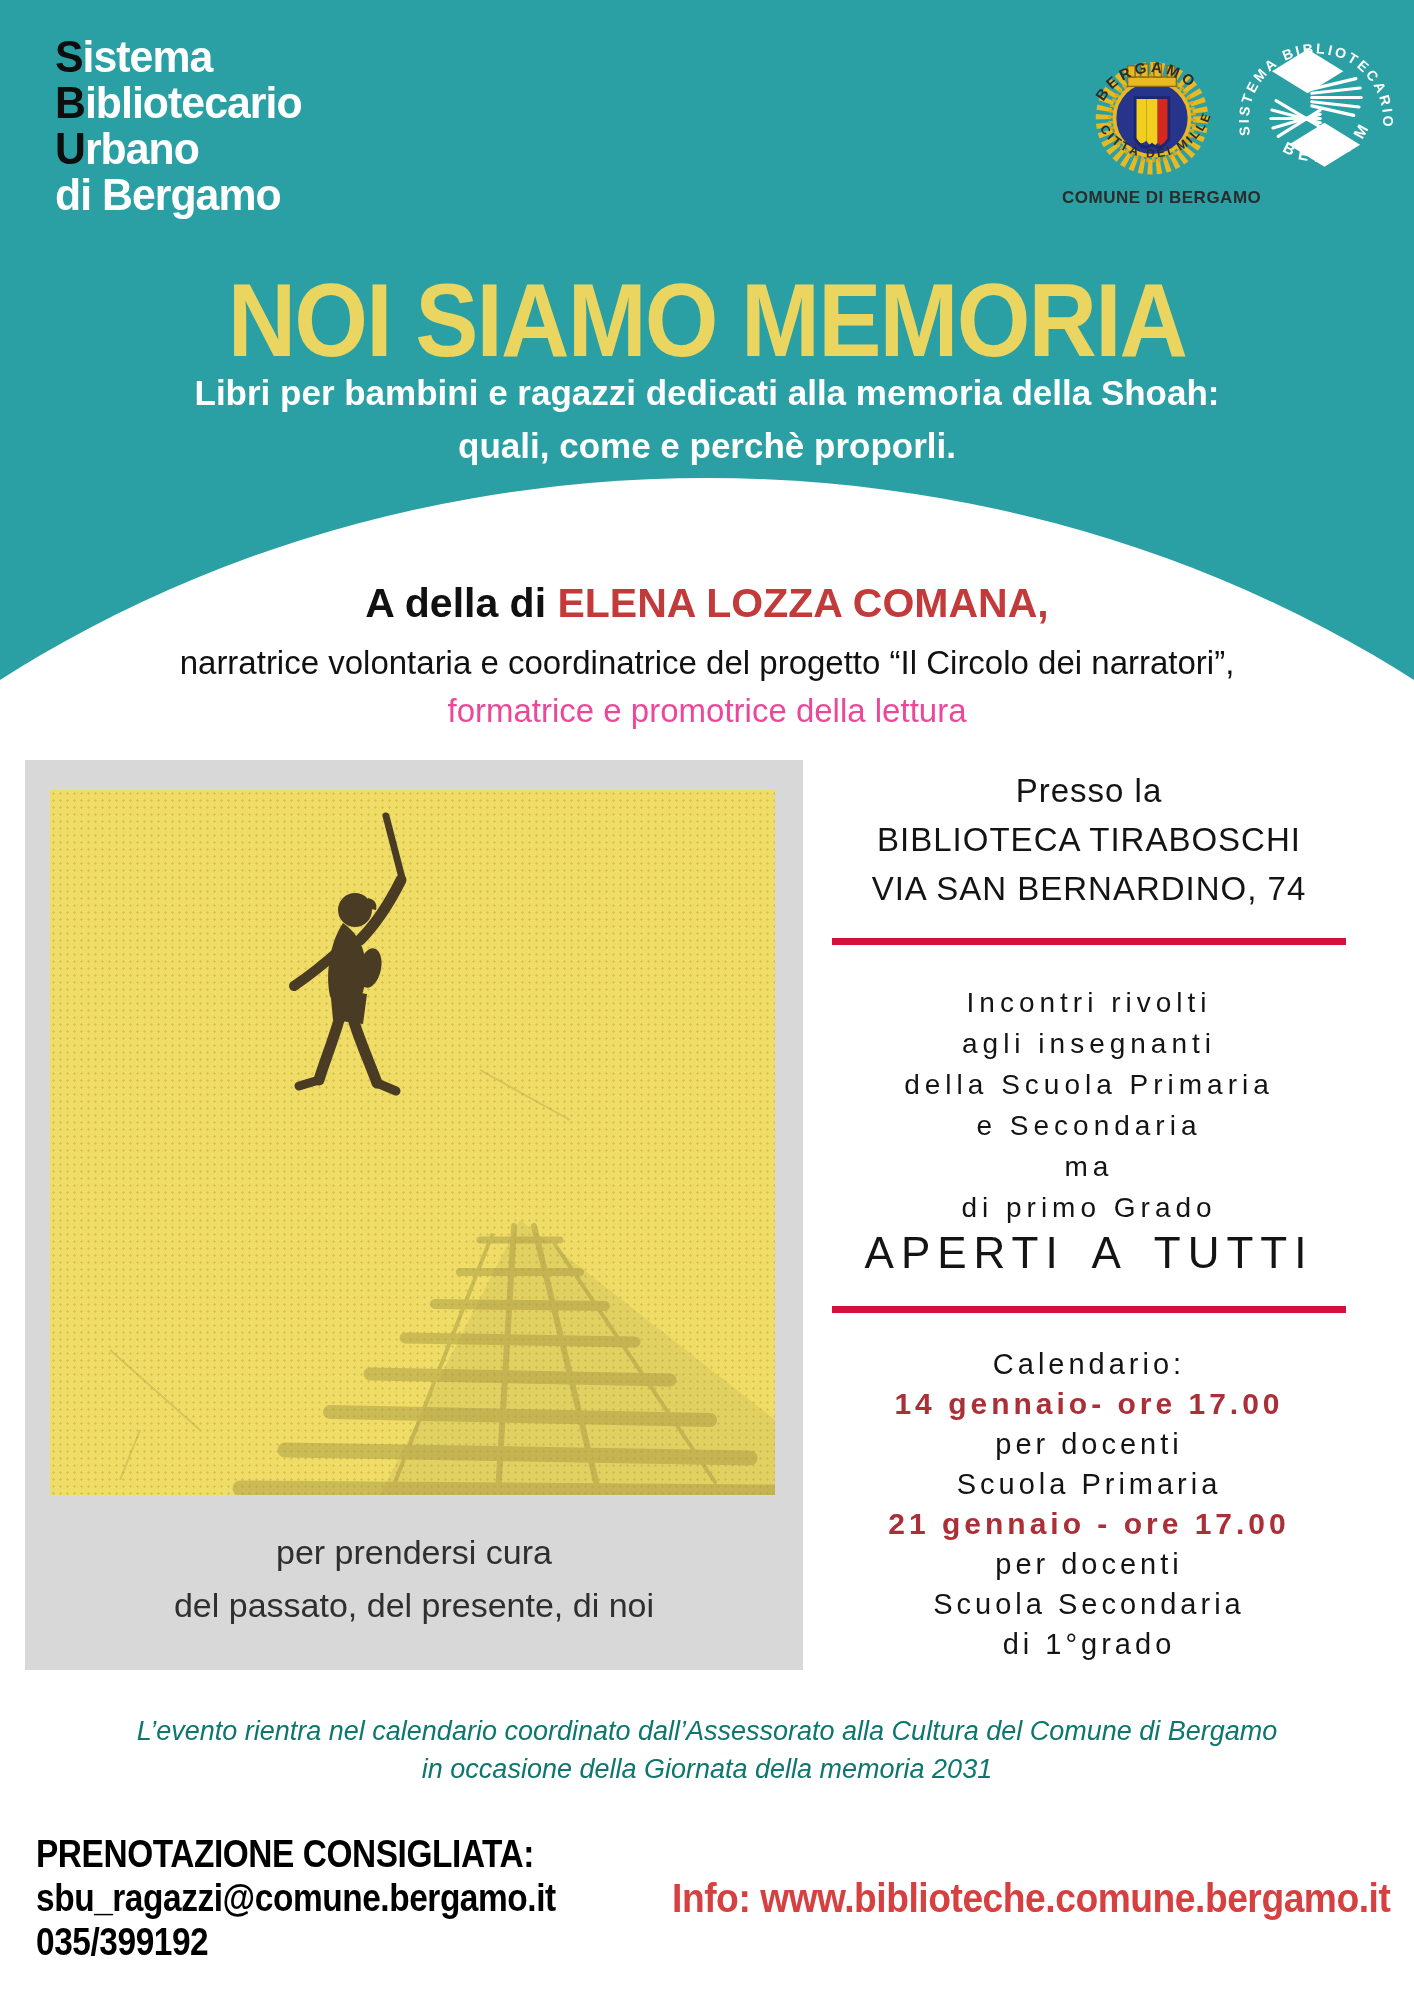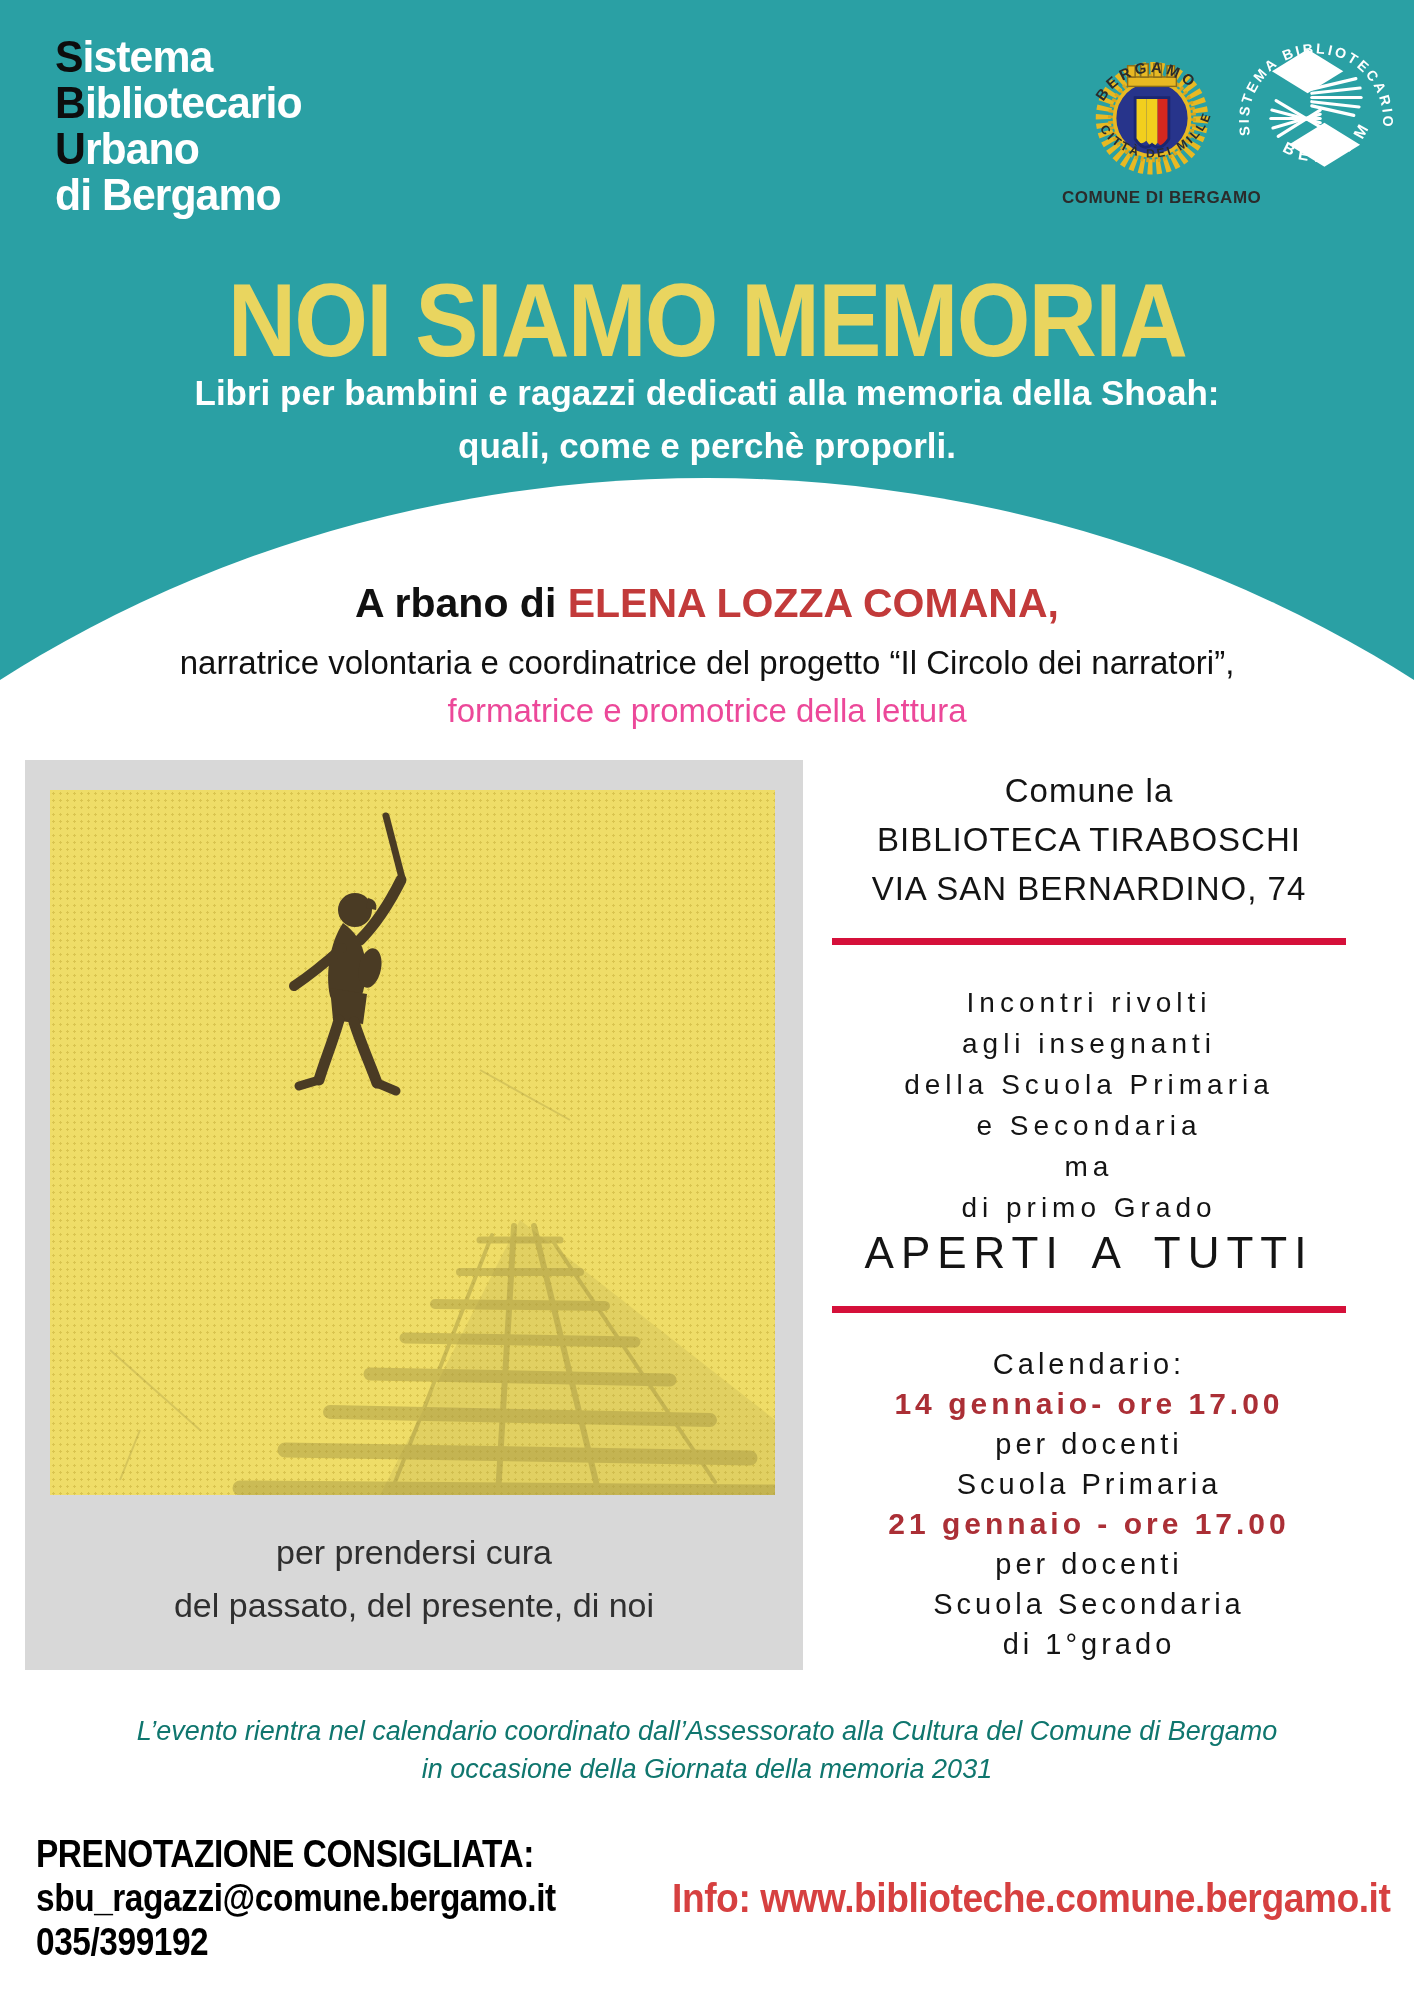"A rbano di" span { text: rbano -> della }
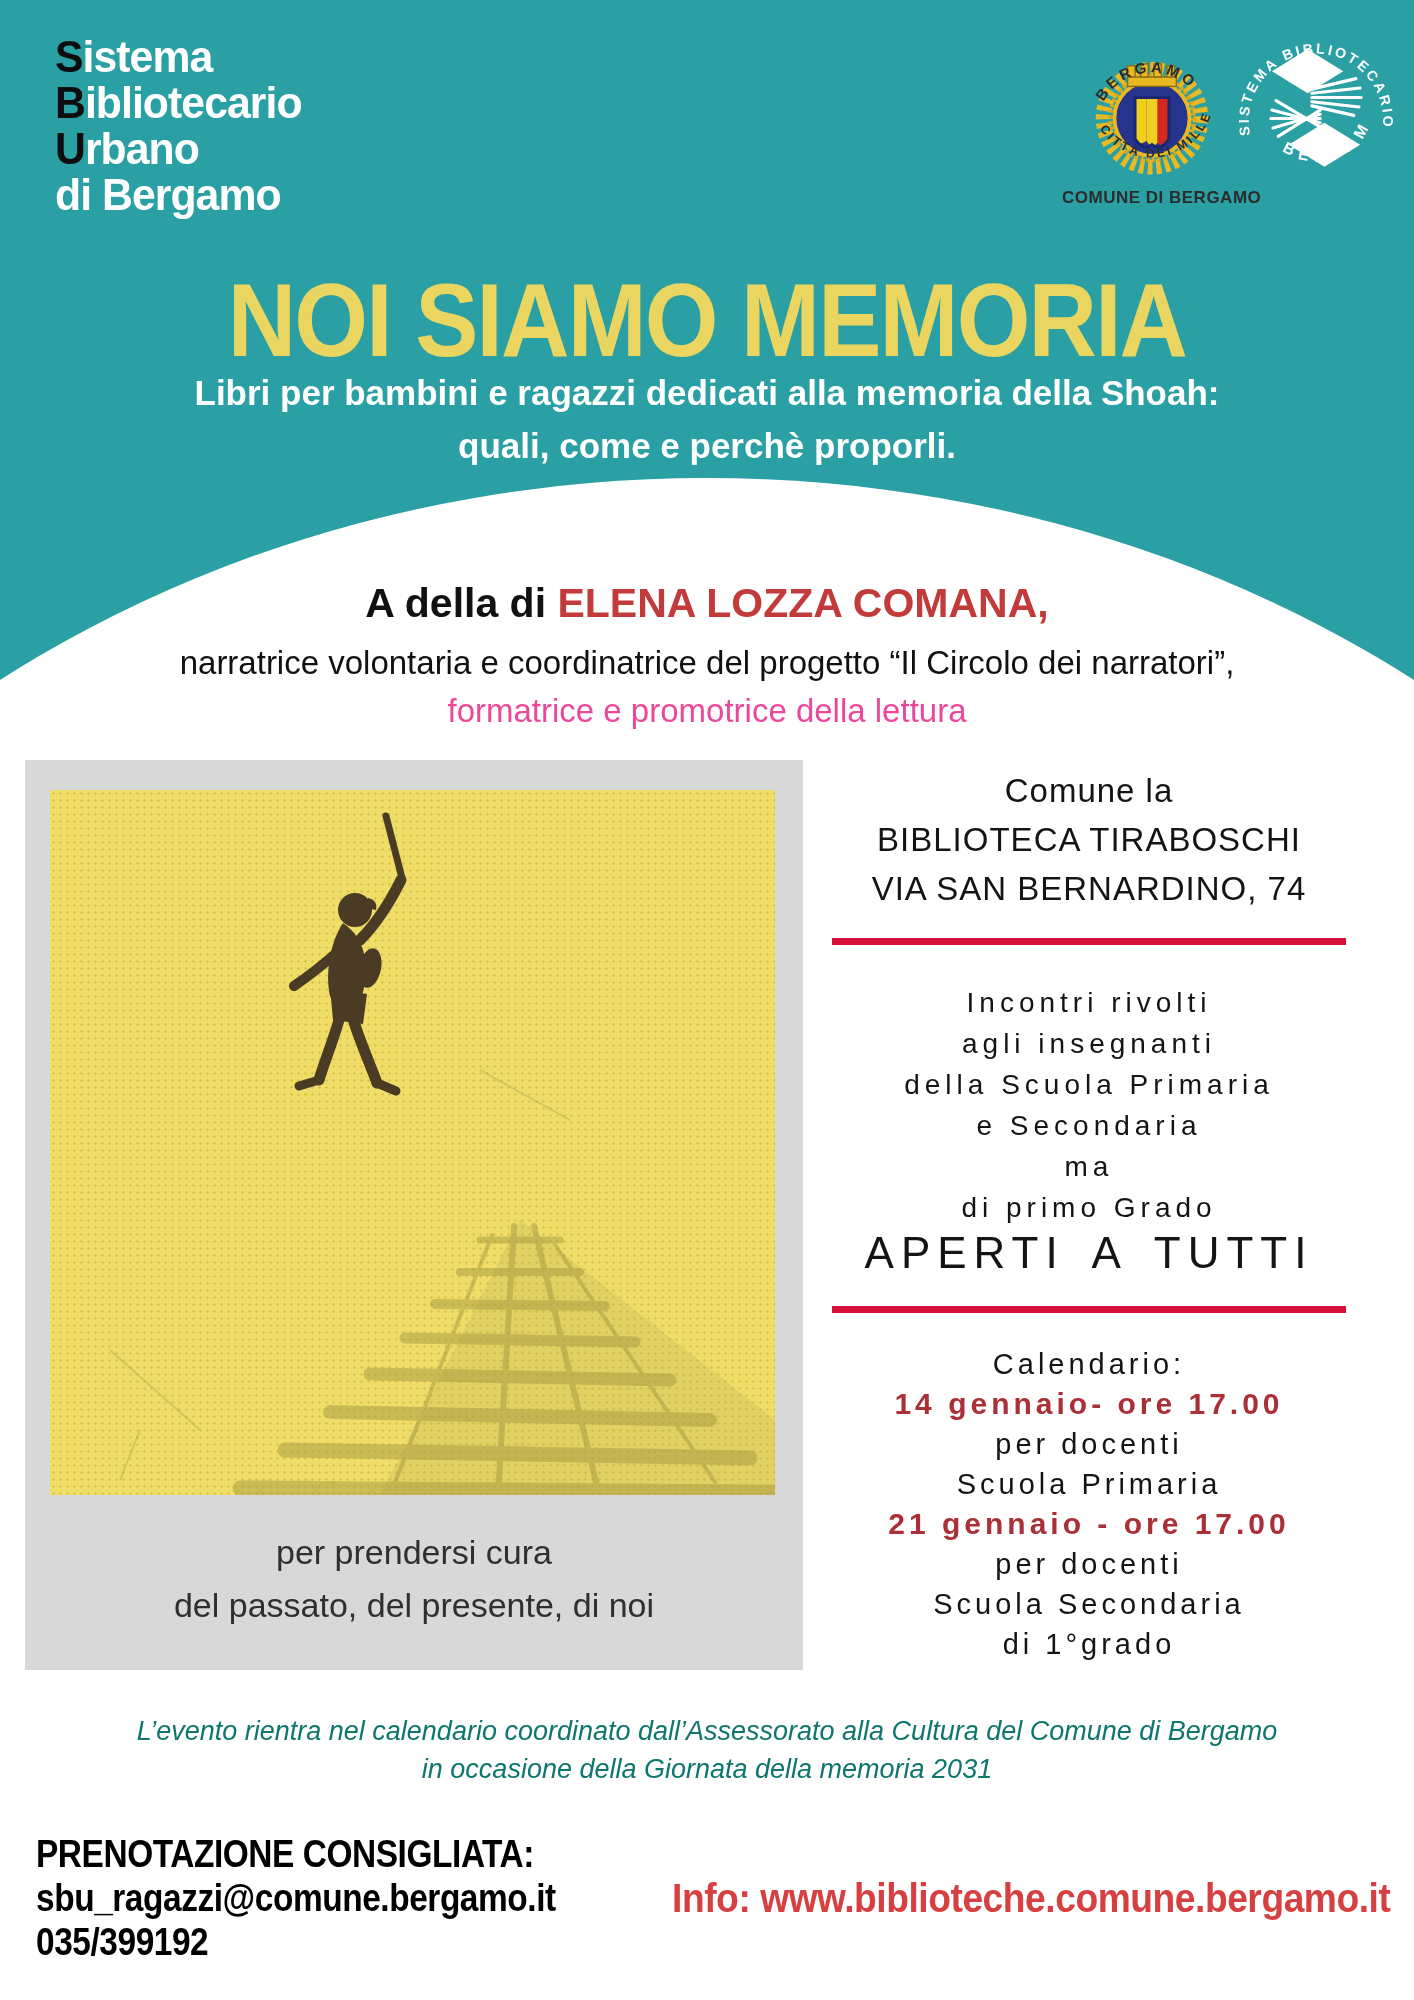"Comune la" div { text: Comune -> Presso }
